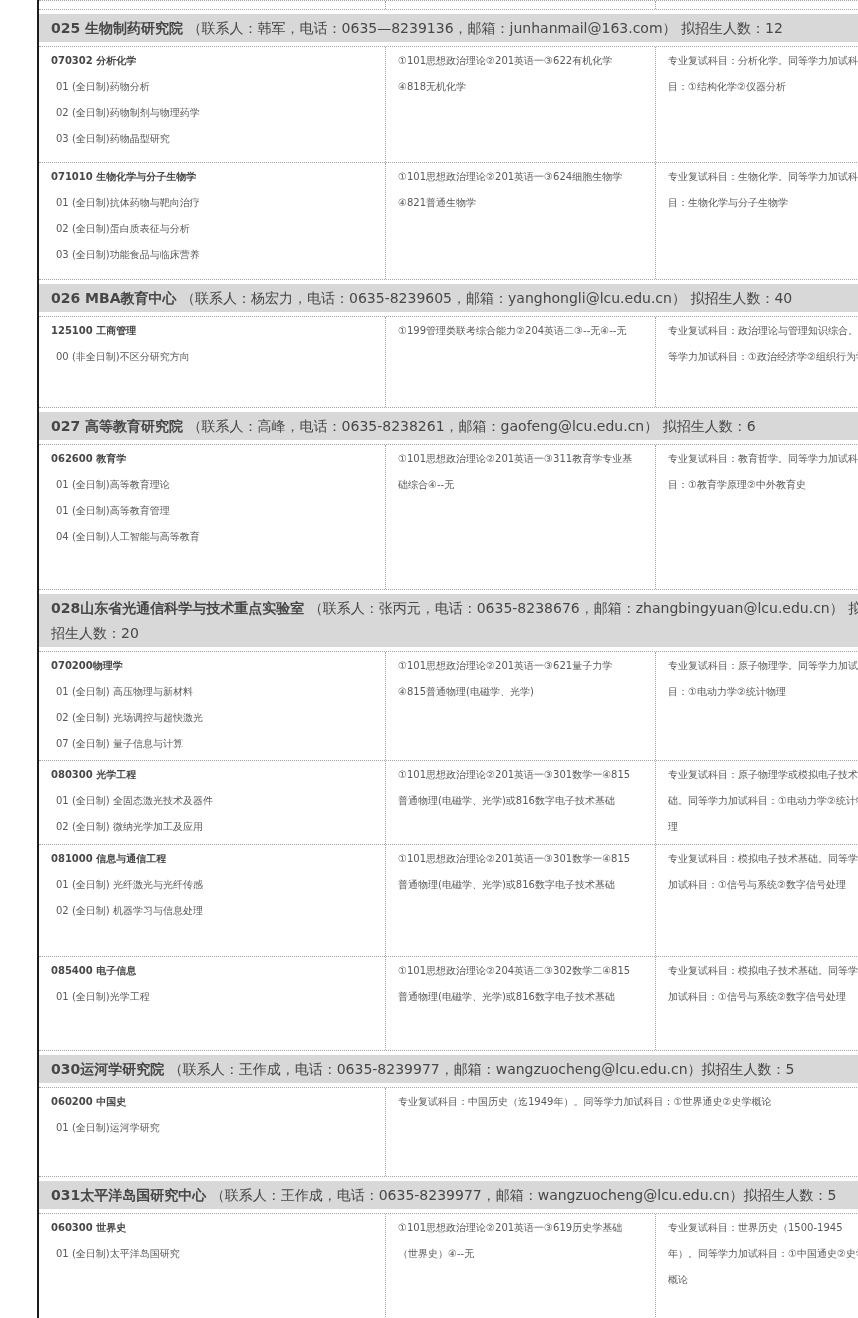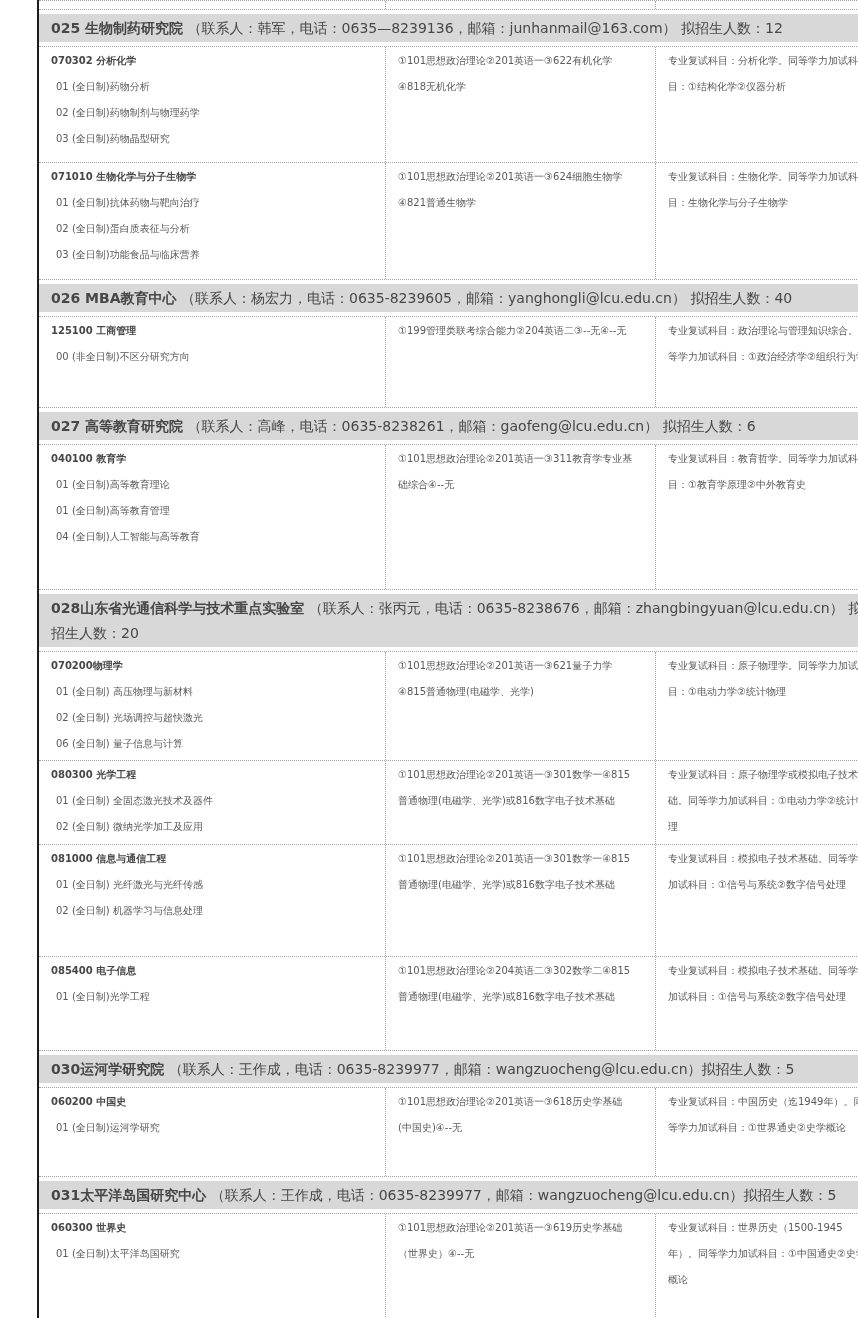"040100 教育学" div.program { text: 040100 -> 062600 }
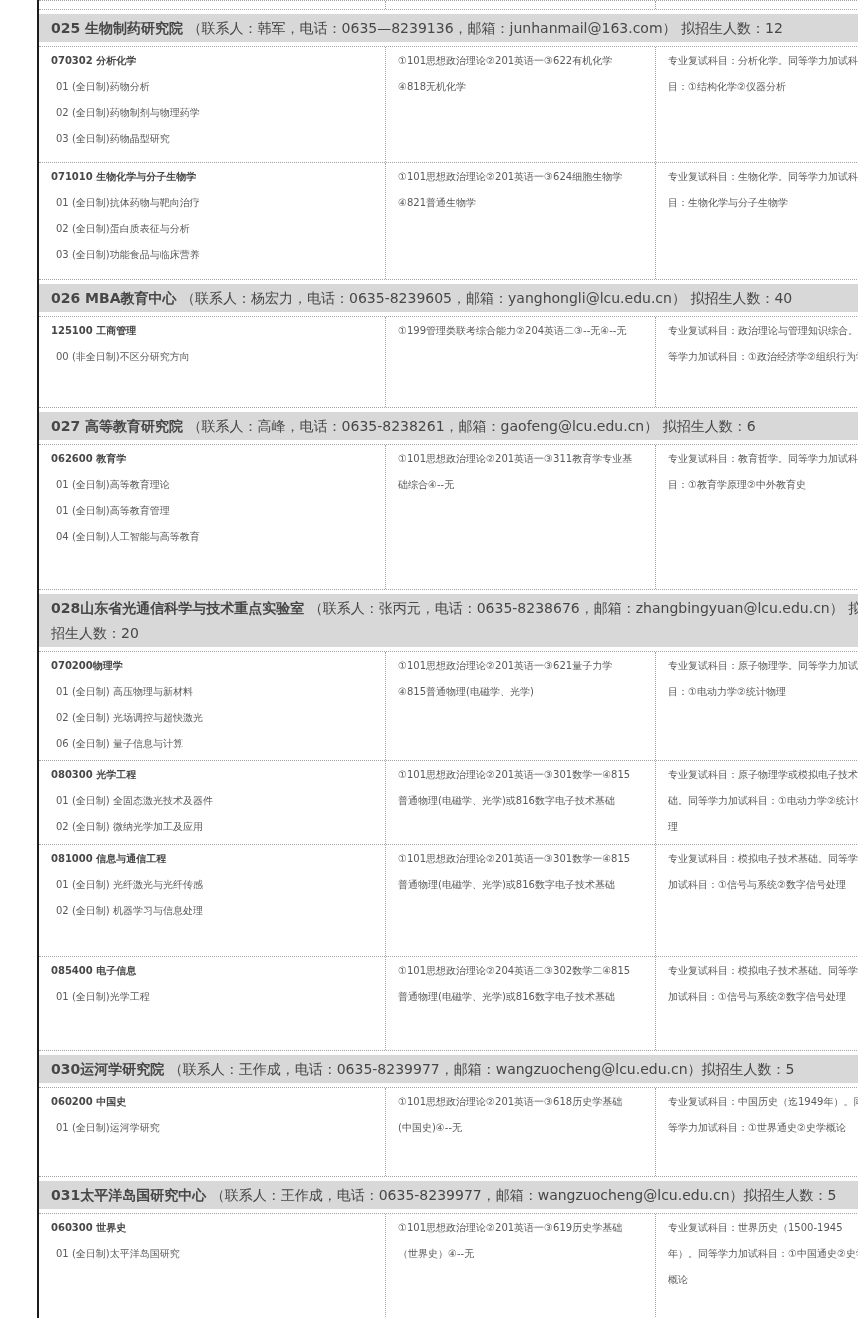"06 (全日制) 量子信息与计算" div.direction { text: 06 -> 07 }
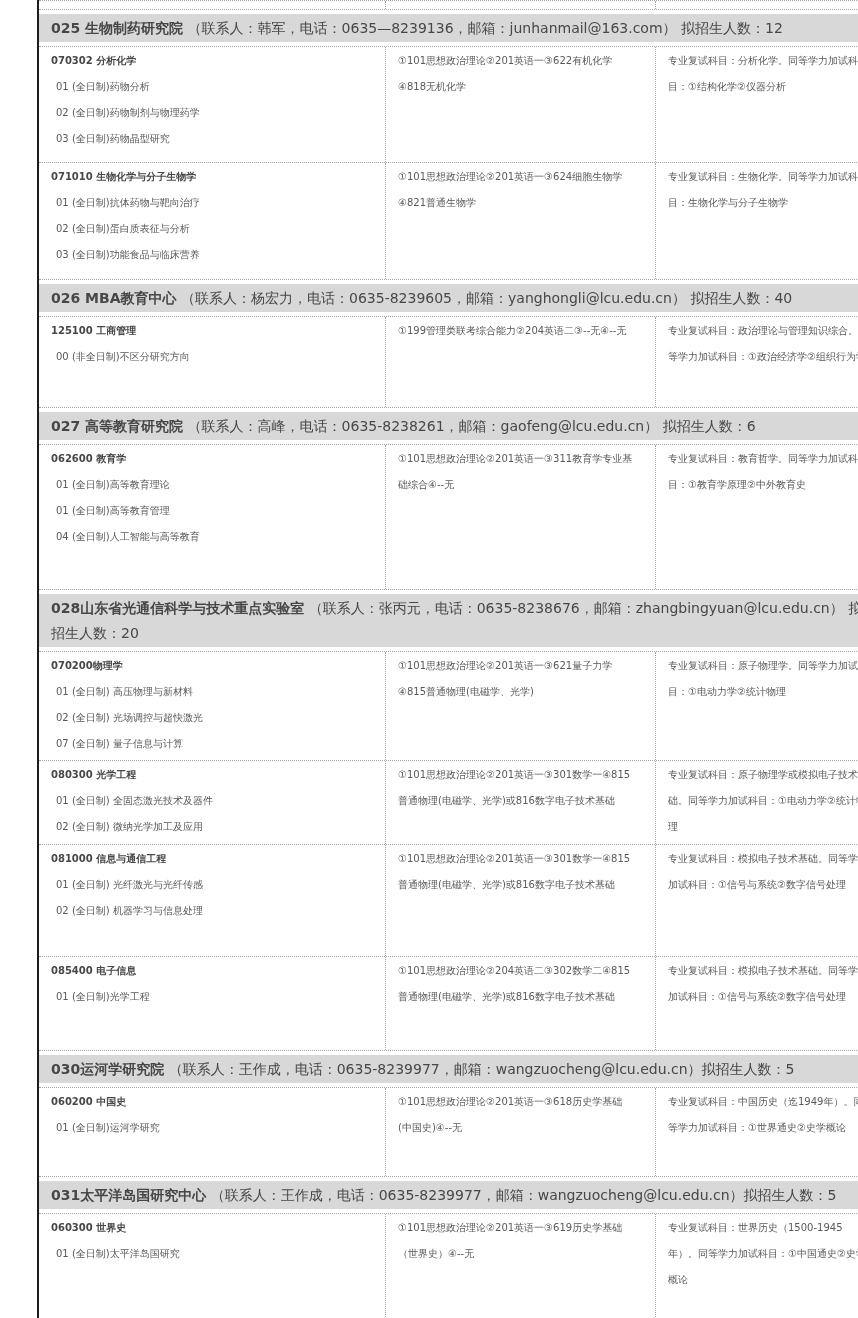"①101思想政治理论②201英语一③618历史学基础(中国史)④--无" div.cell { html: <div>①101思想政治理论②201英语一③618历史学基础(中国史)④--无</div> -> none }
